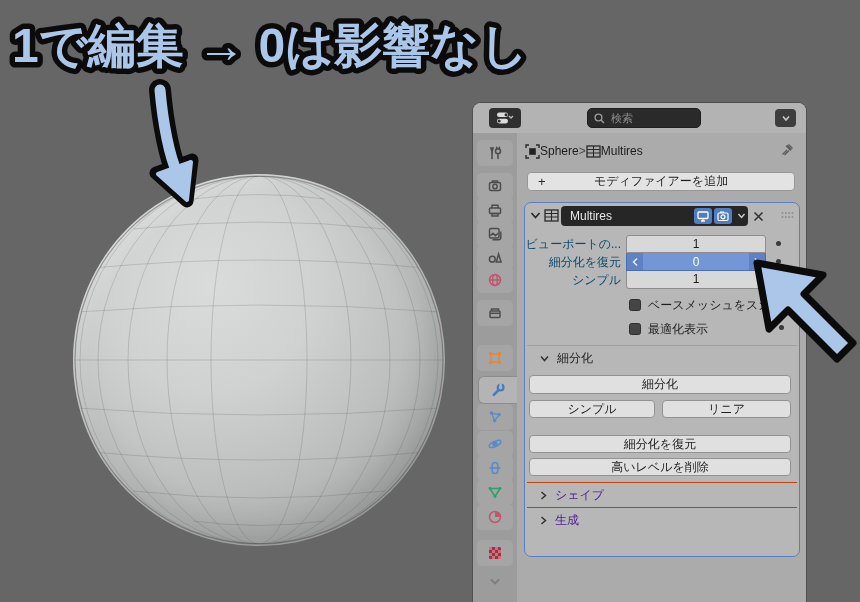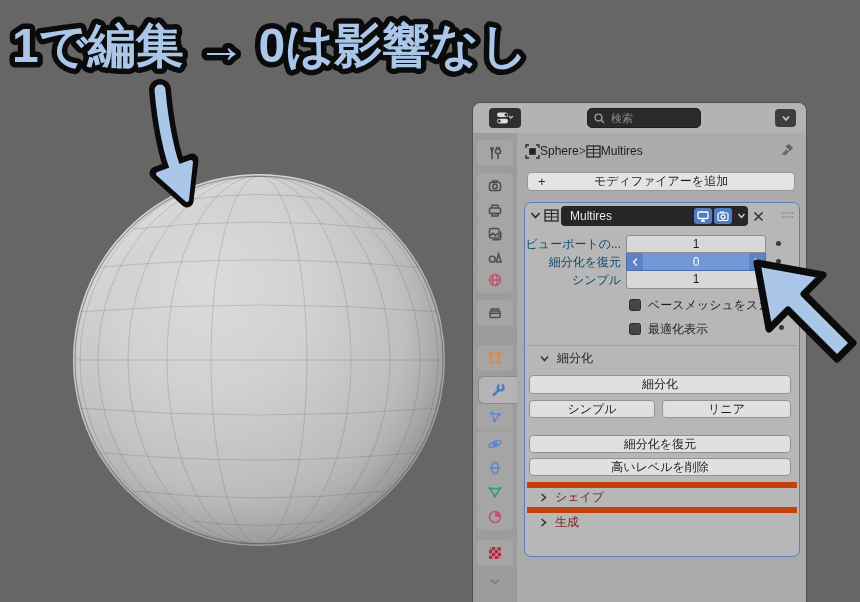"シェイプ" .collapse-row { border-top: 6px solid #c2410c -> 1px solid #c2410c; color: #7f1d1d -> #4c1d95 }
